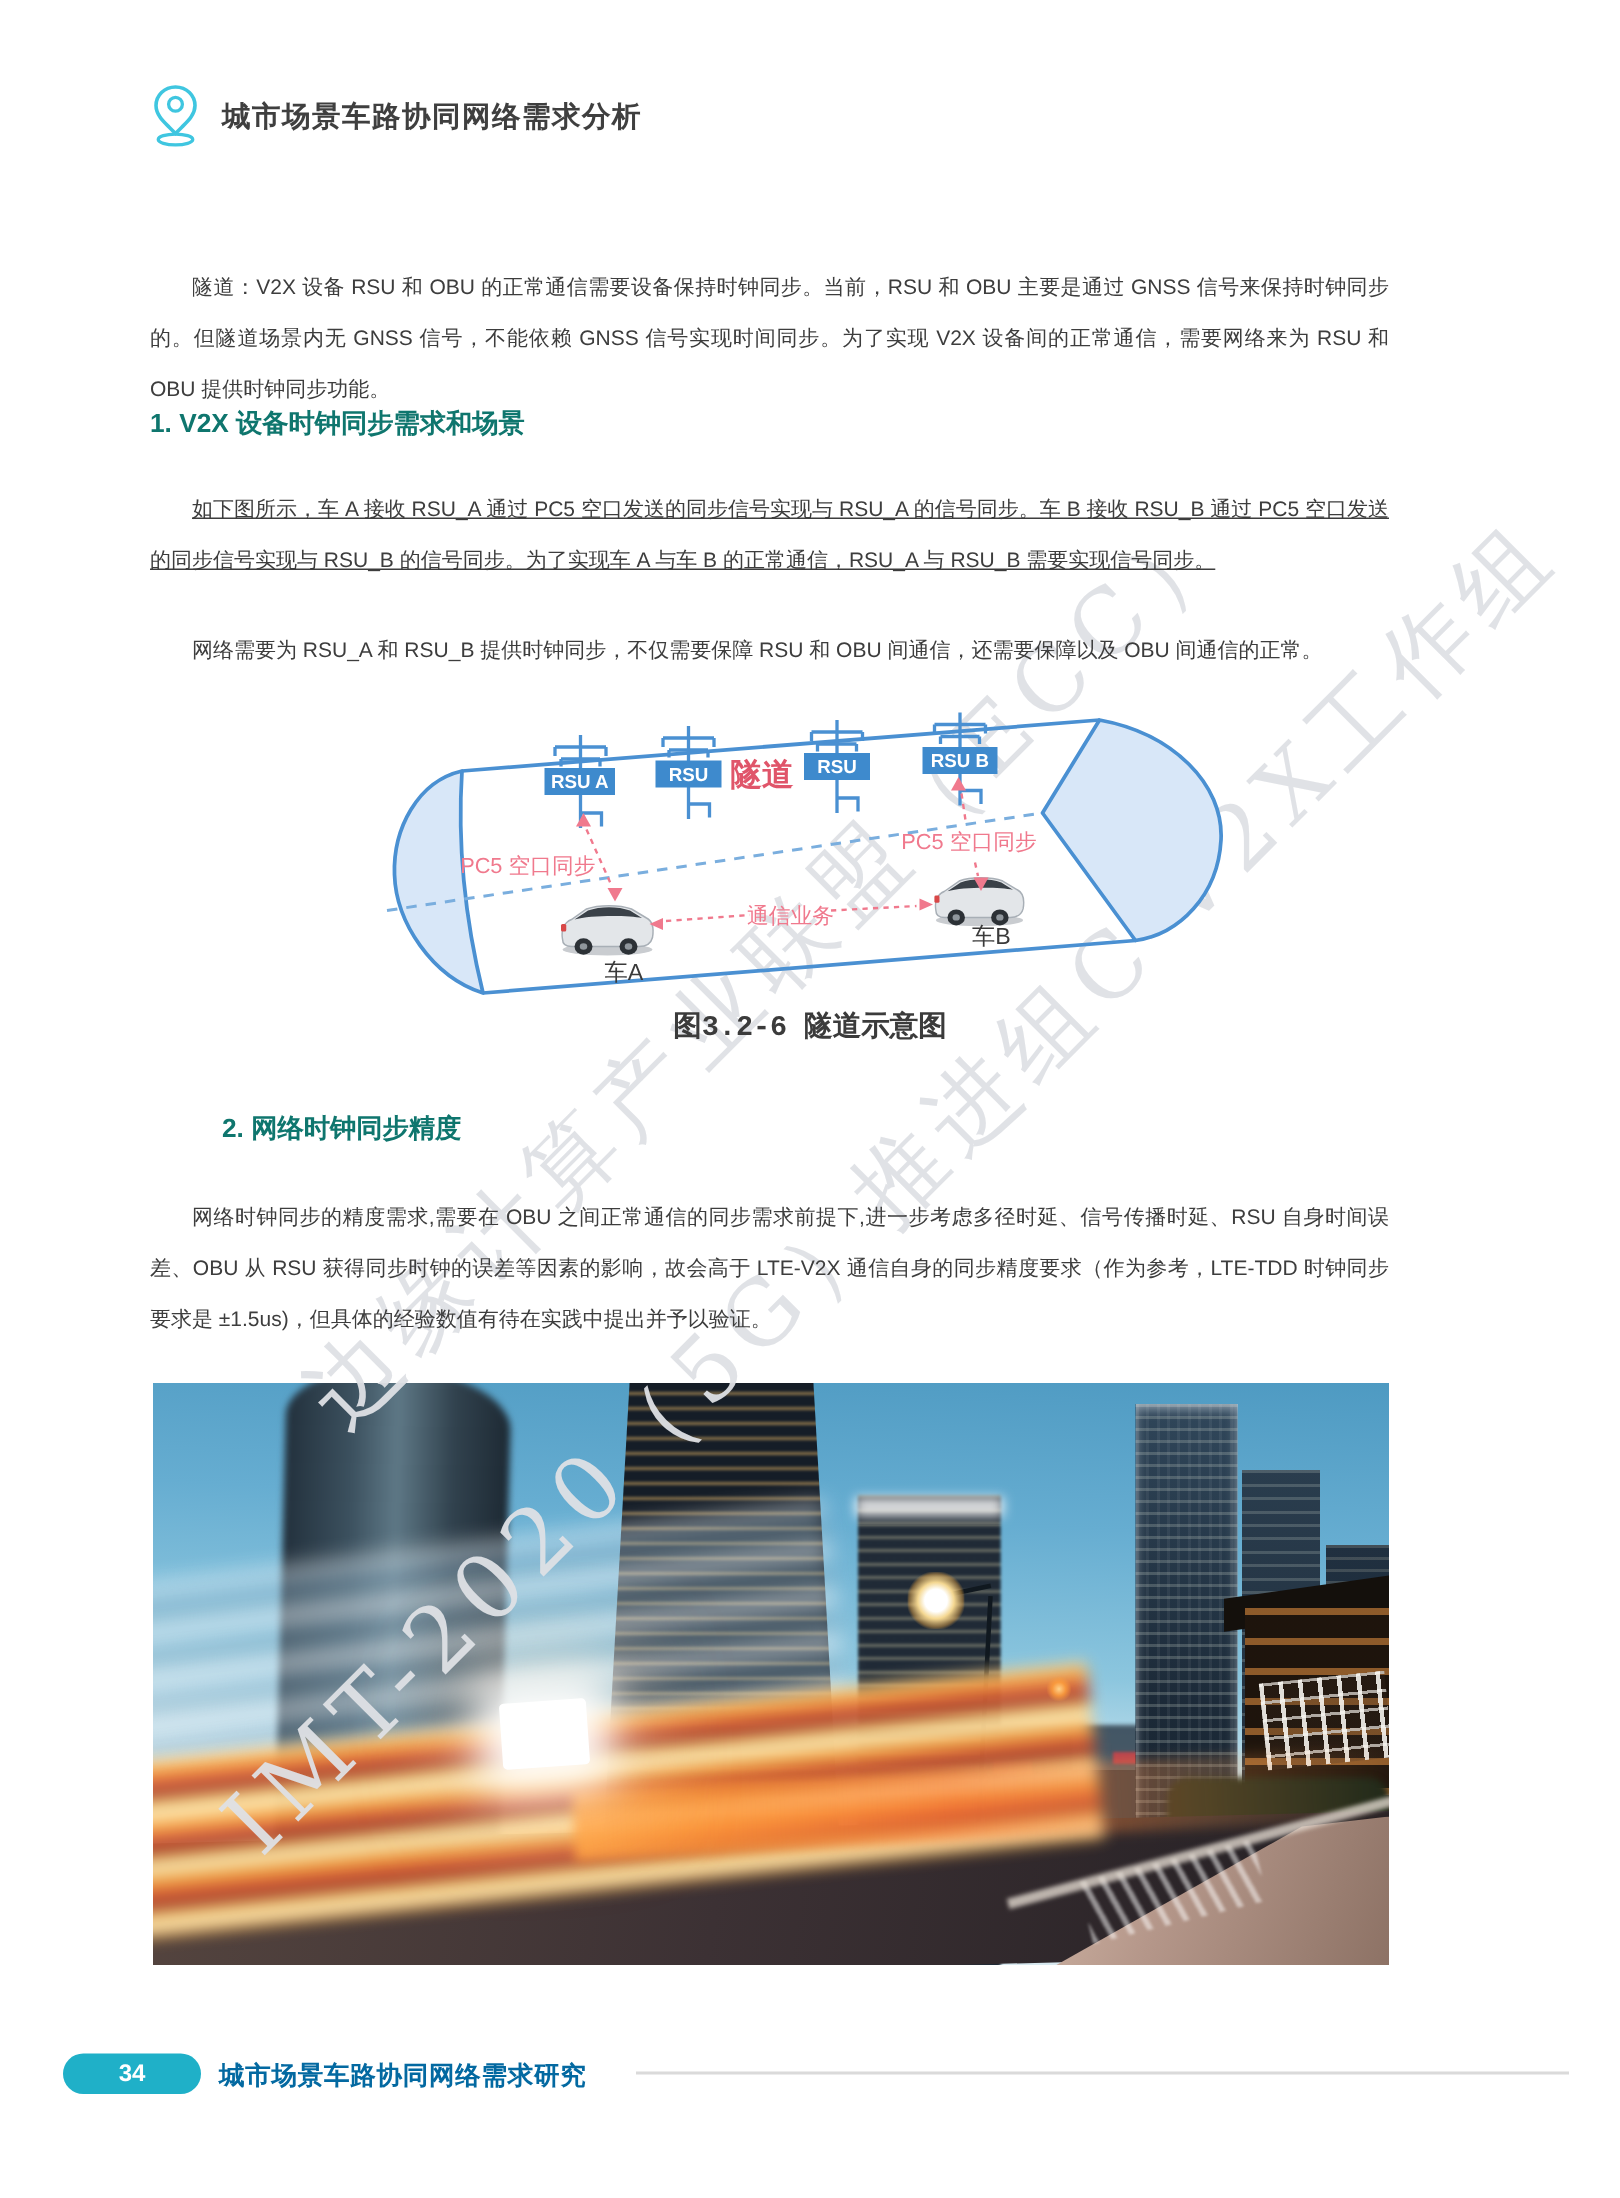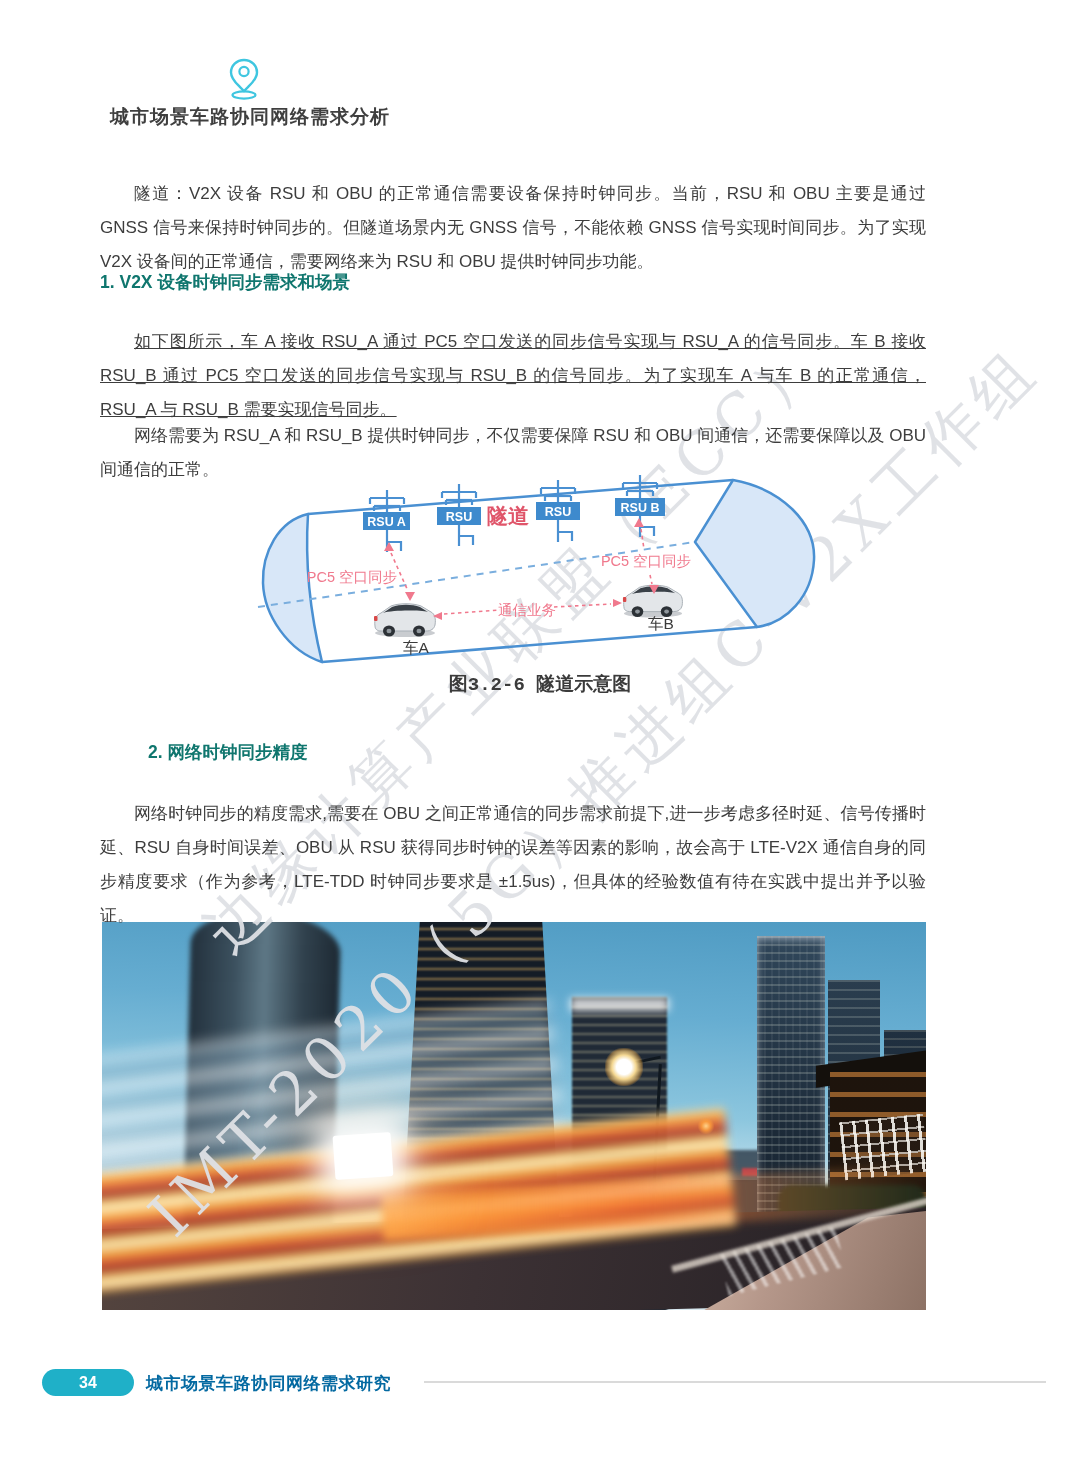"城市场景车路协同网络需求分析" .hdr { flex-direction: column -> none }
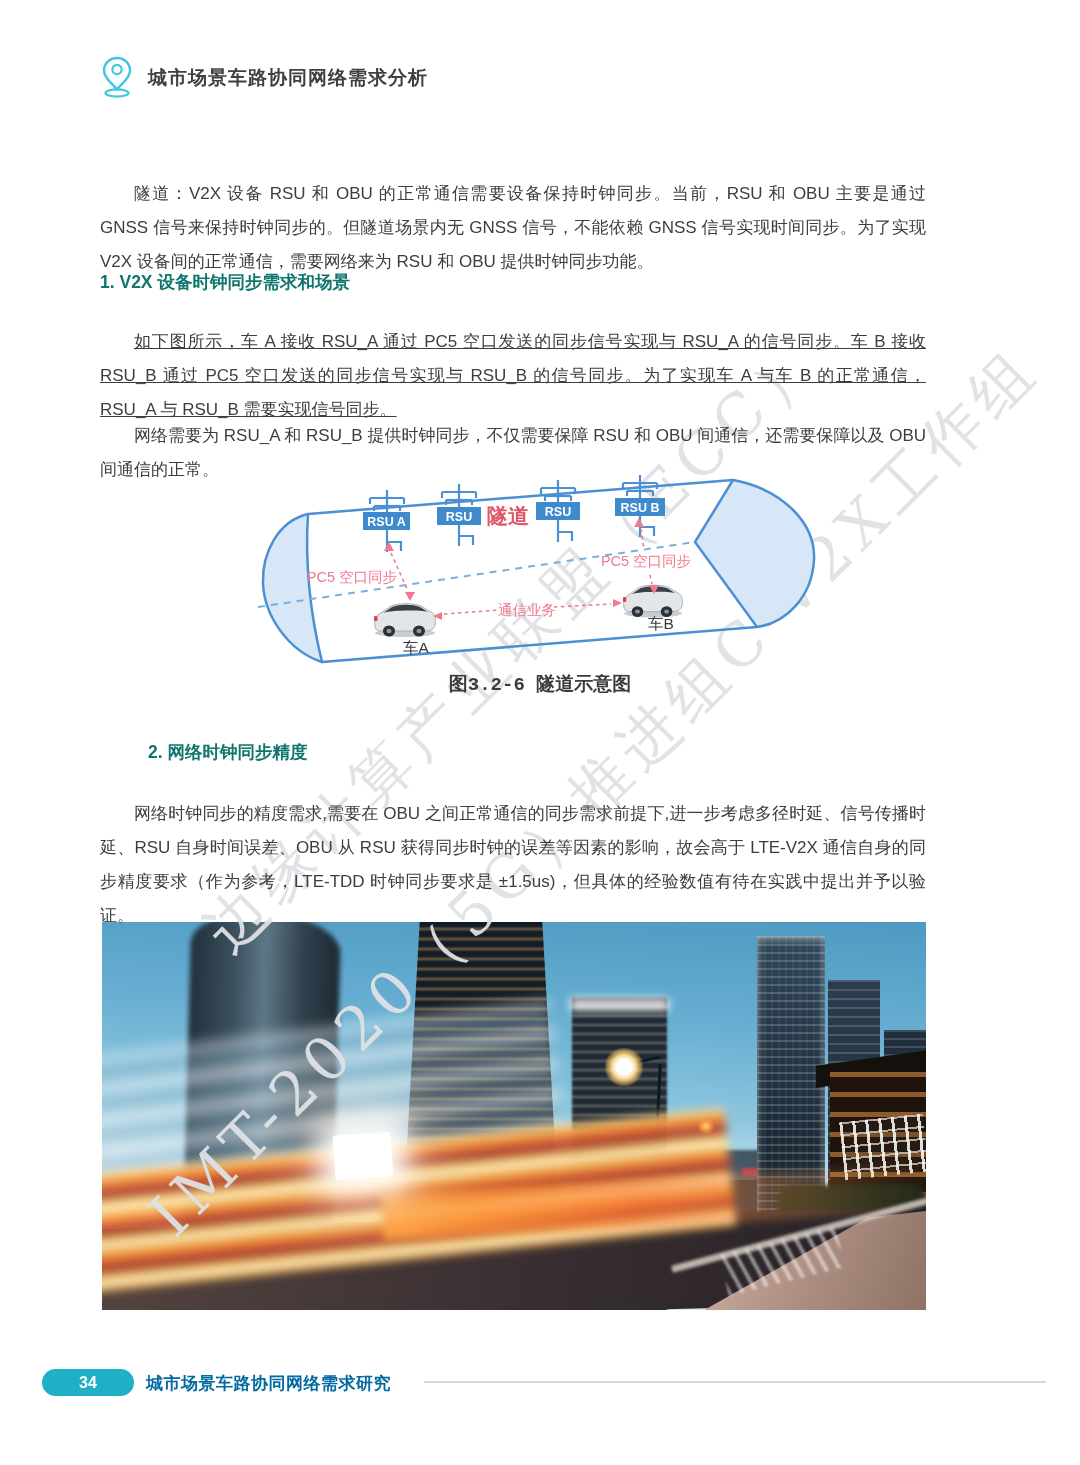"隧道：V2X 设备 RSU 和 OBU" .para { font-size: 17px -> 14px }
